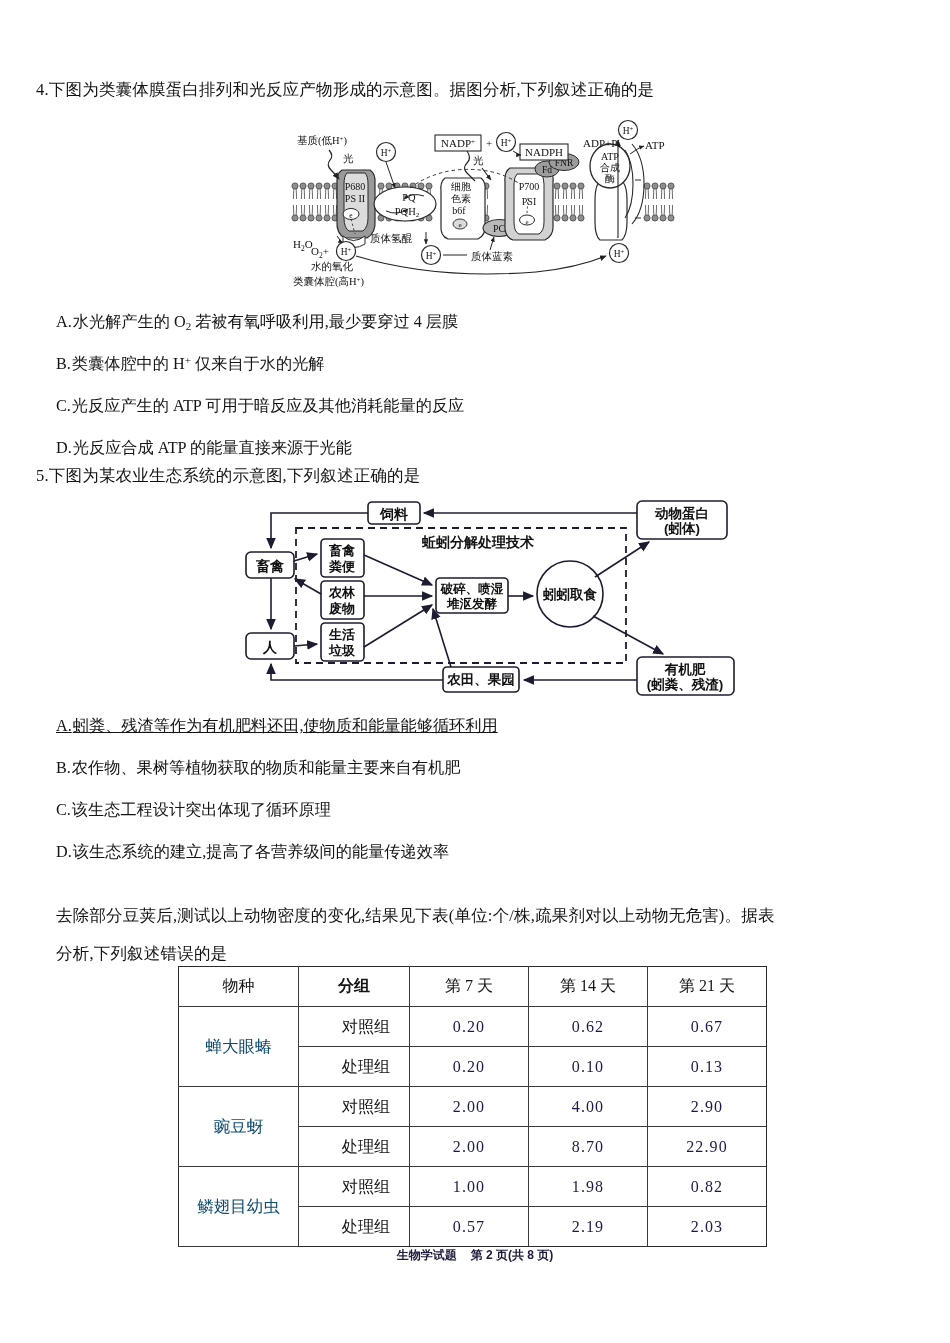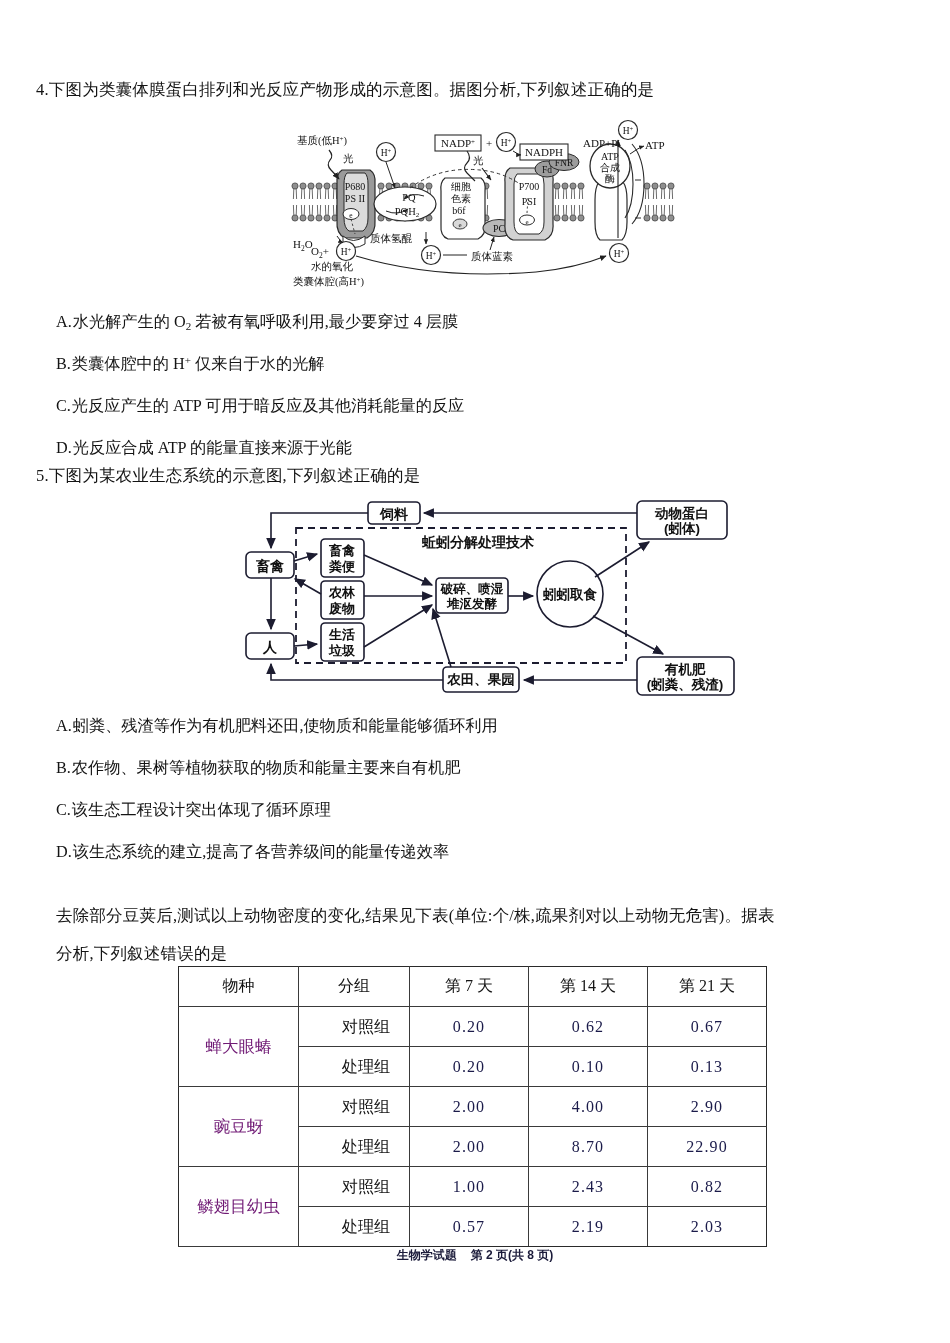"A.蚓粪、残渣等作为有机肥料还田,使物质和能量能够循环利用" div.opt { text-decoration: none -> underline }
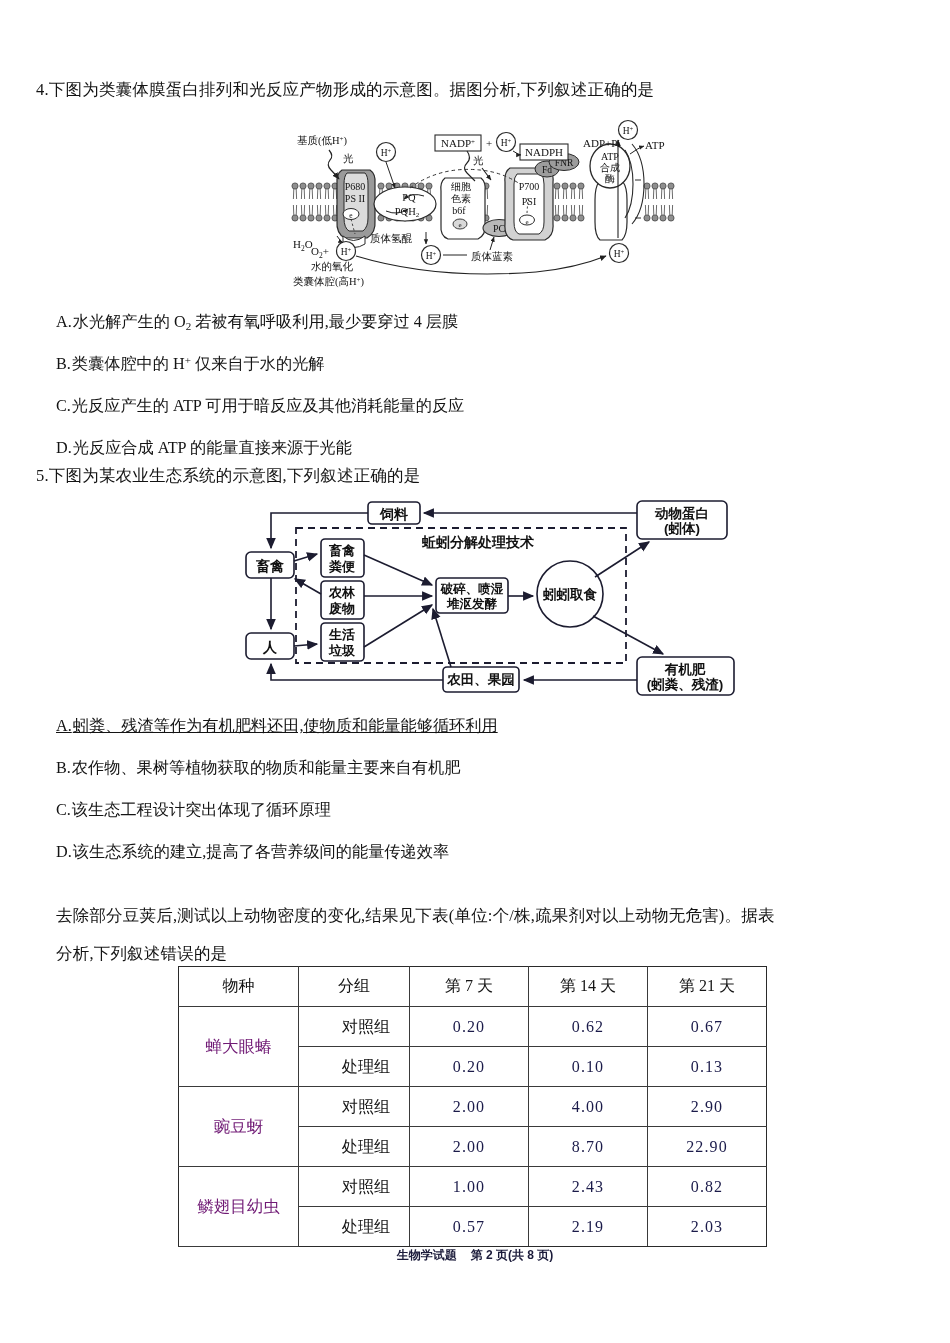"分组" #datatable .c-group { font-weight: none -> bold }
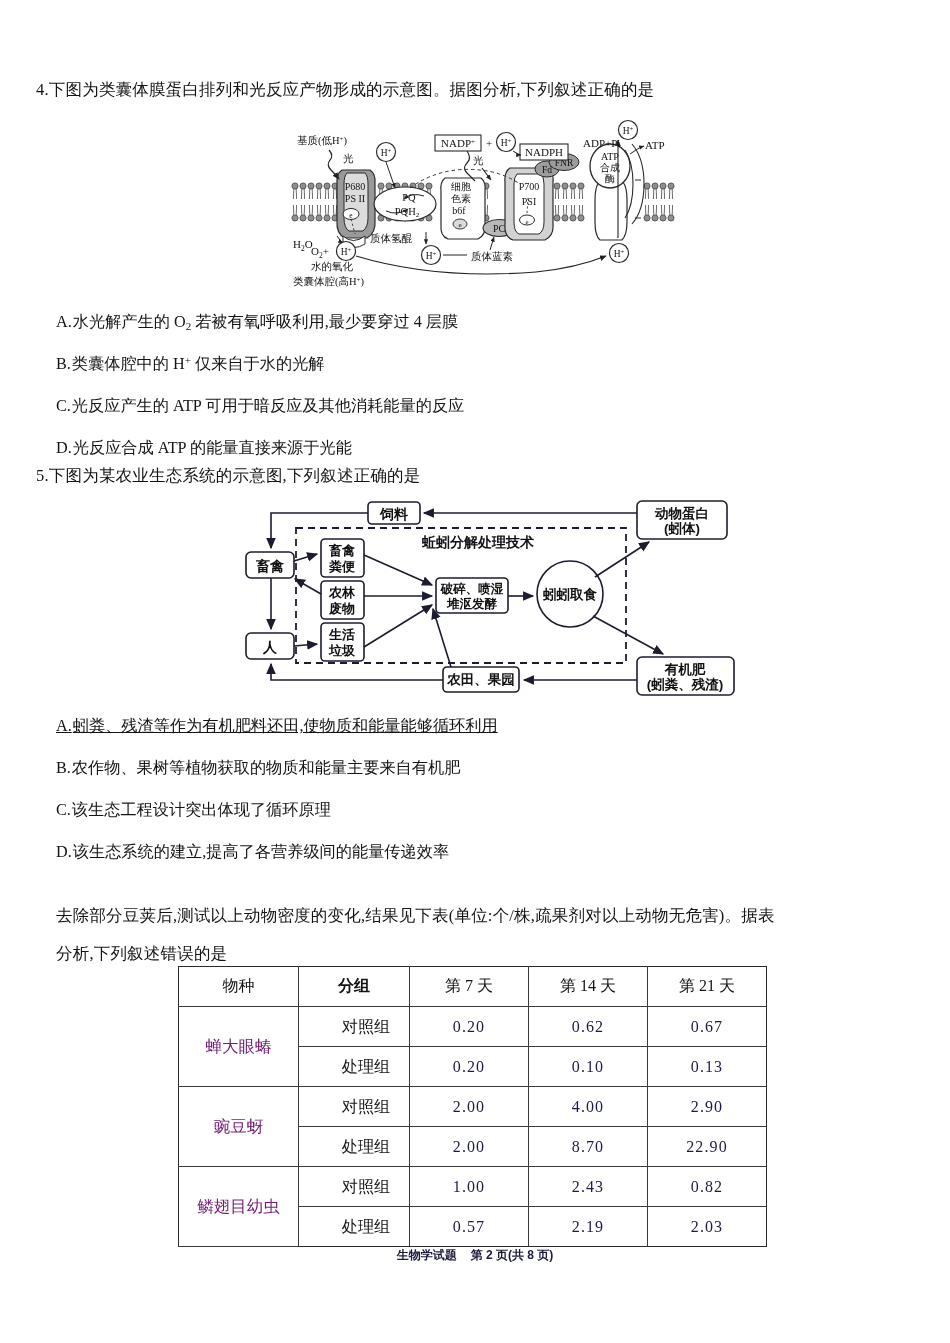"蝉大眼蝽" #datatable td.species-cell { color: #701a75 -> #0c4a6e }
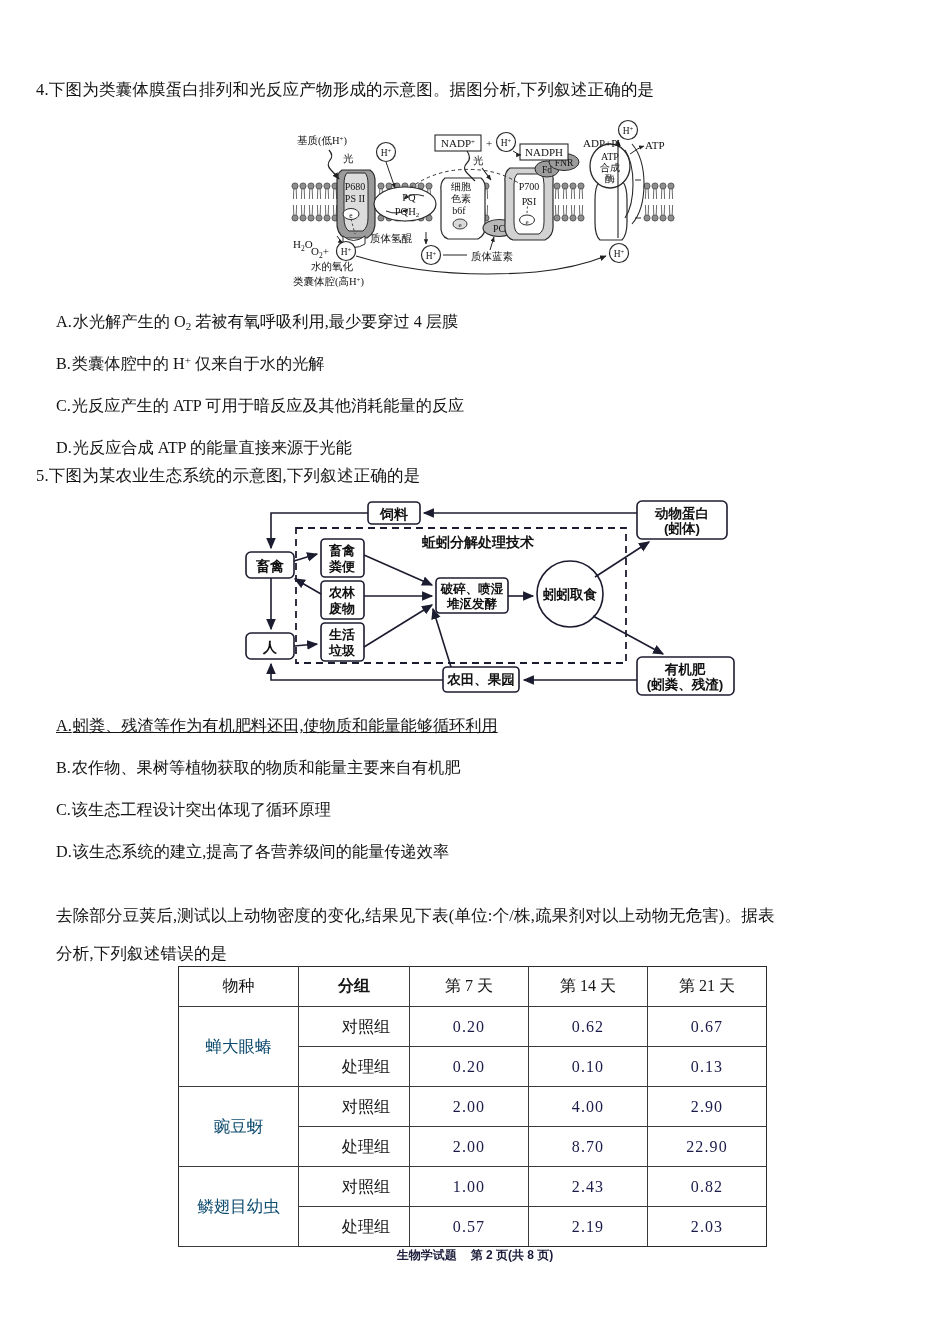"2.43" td.num { text: 2.43 -> 1.98 }
